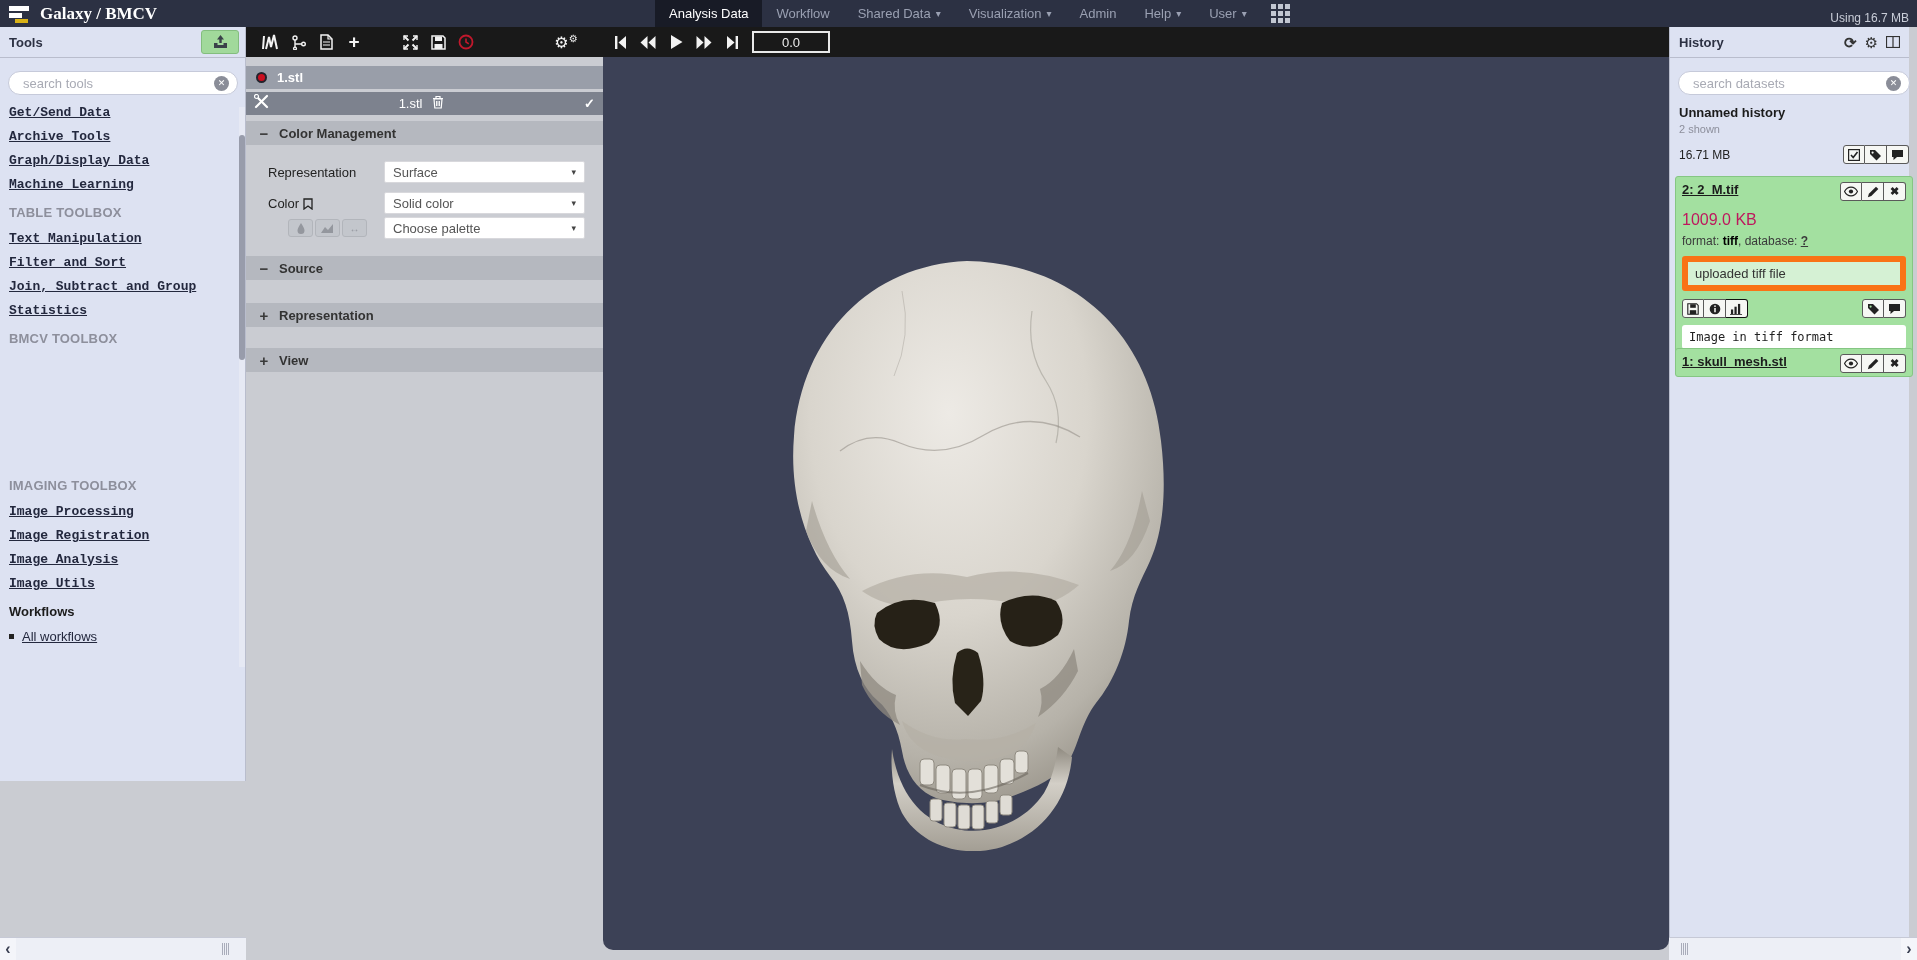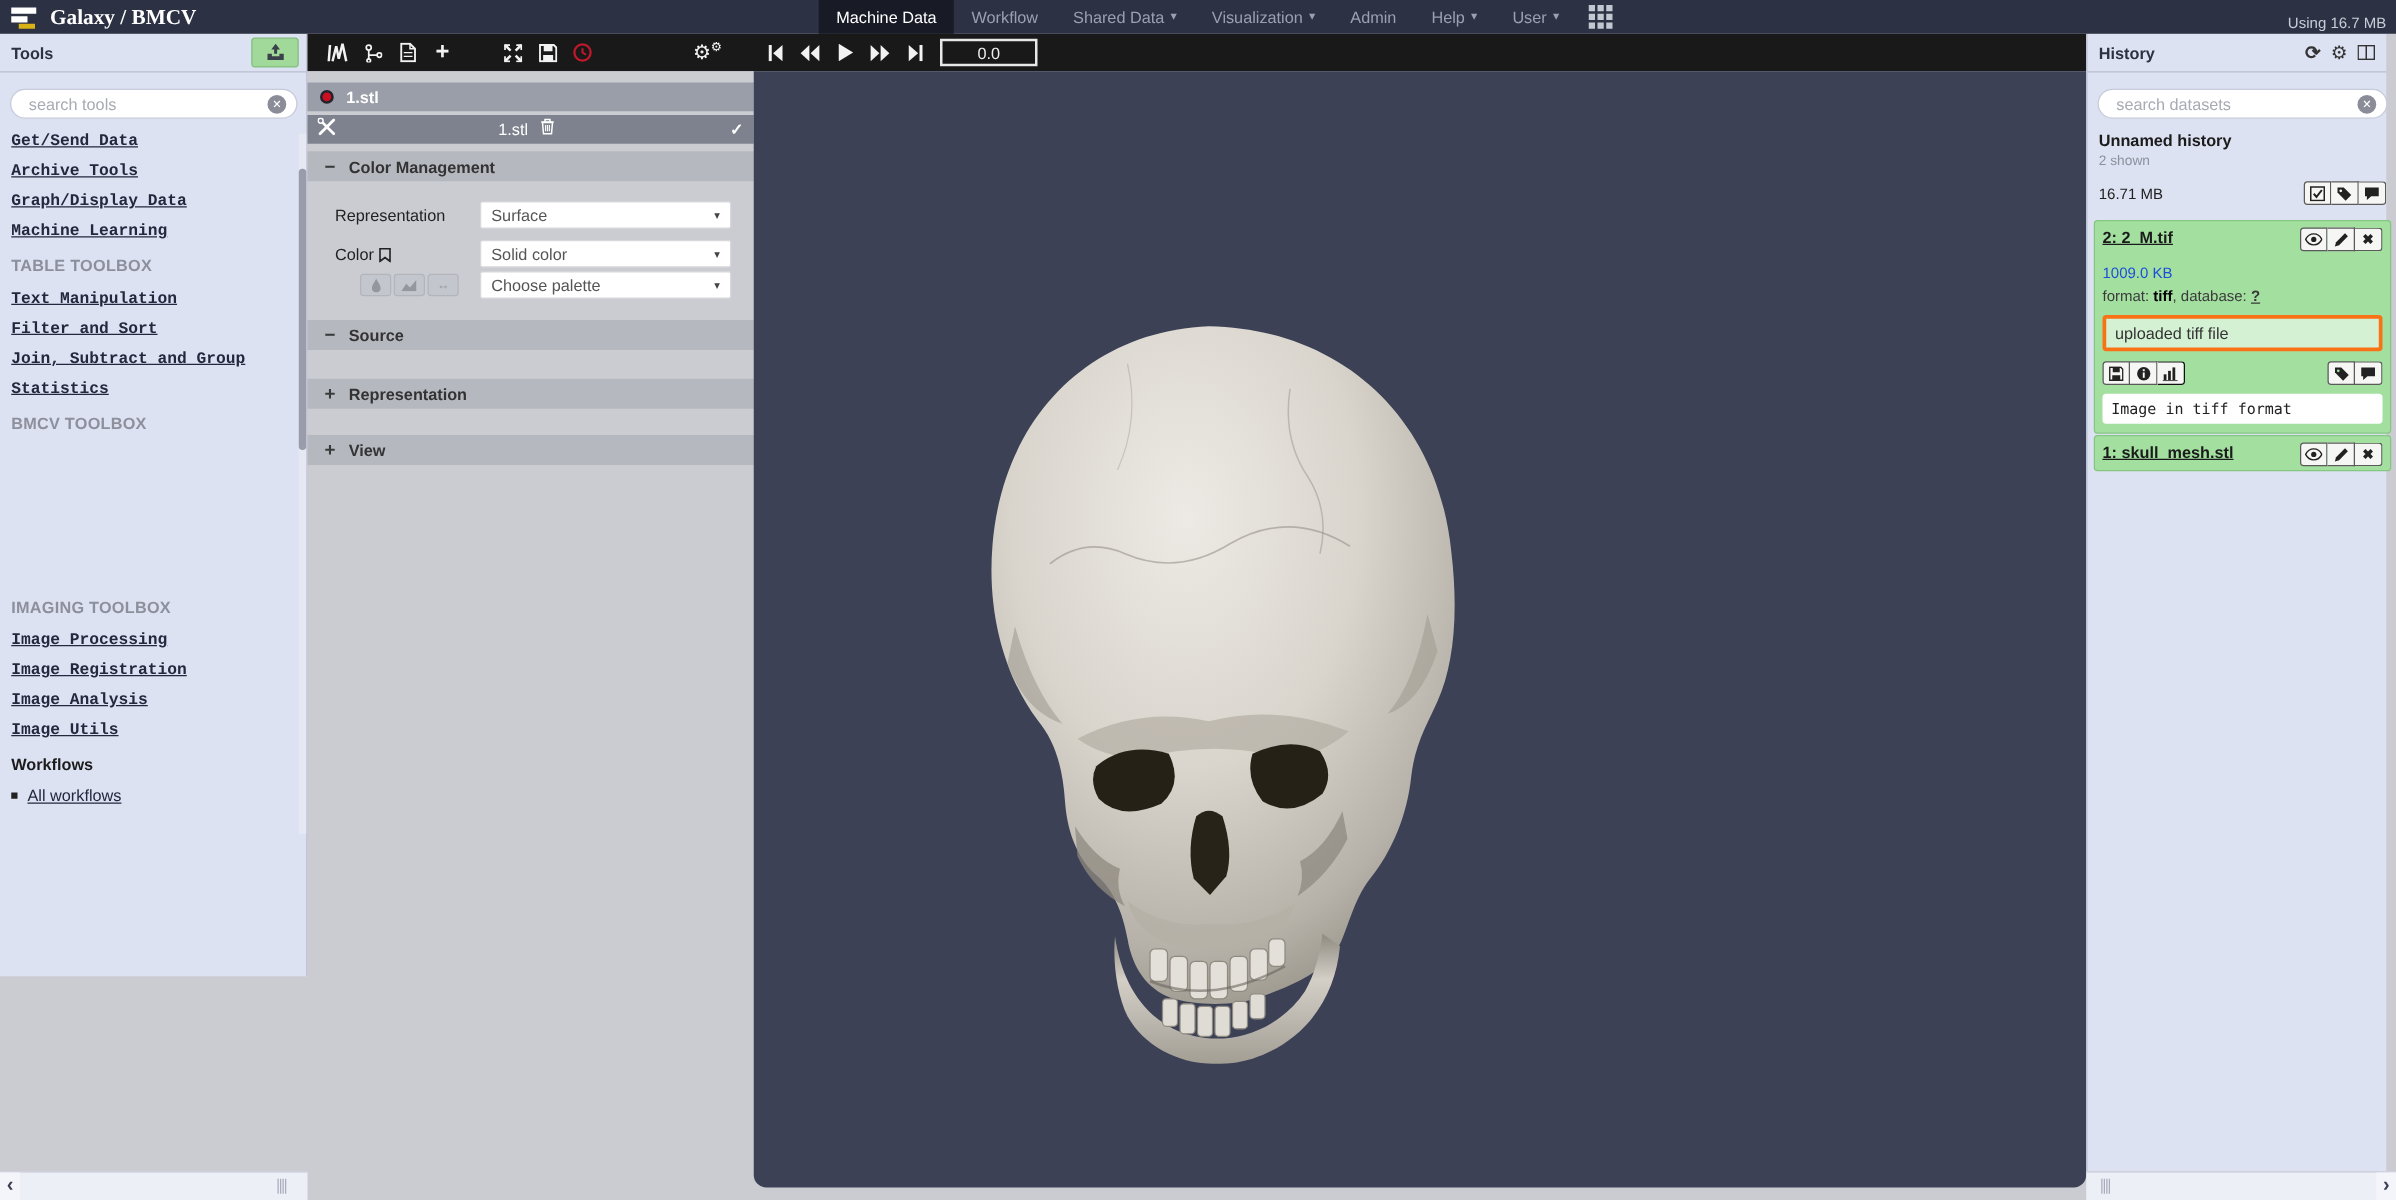"Machine Data" span { text: Machine -> Analysis }
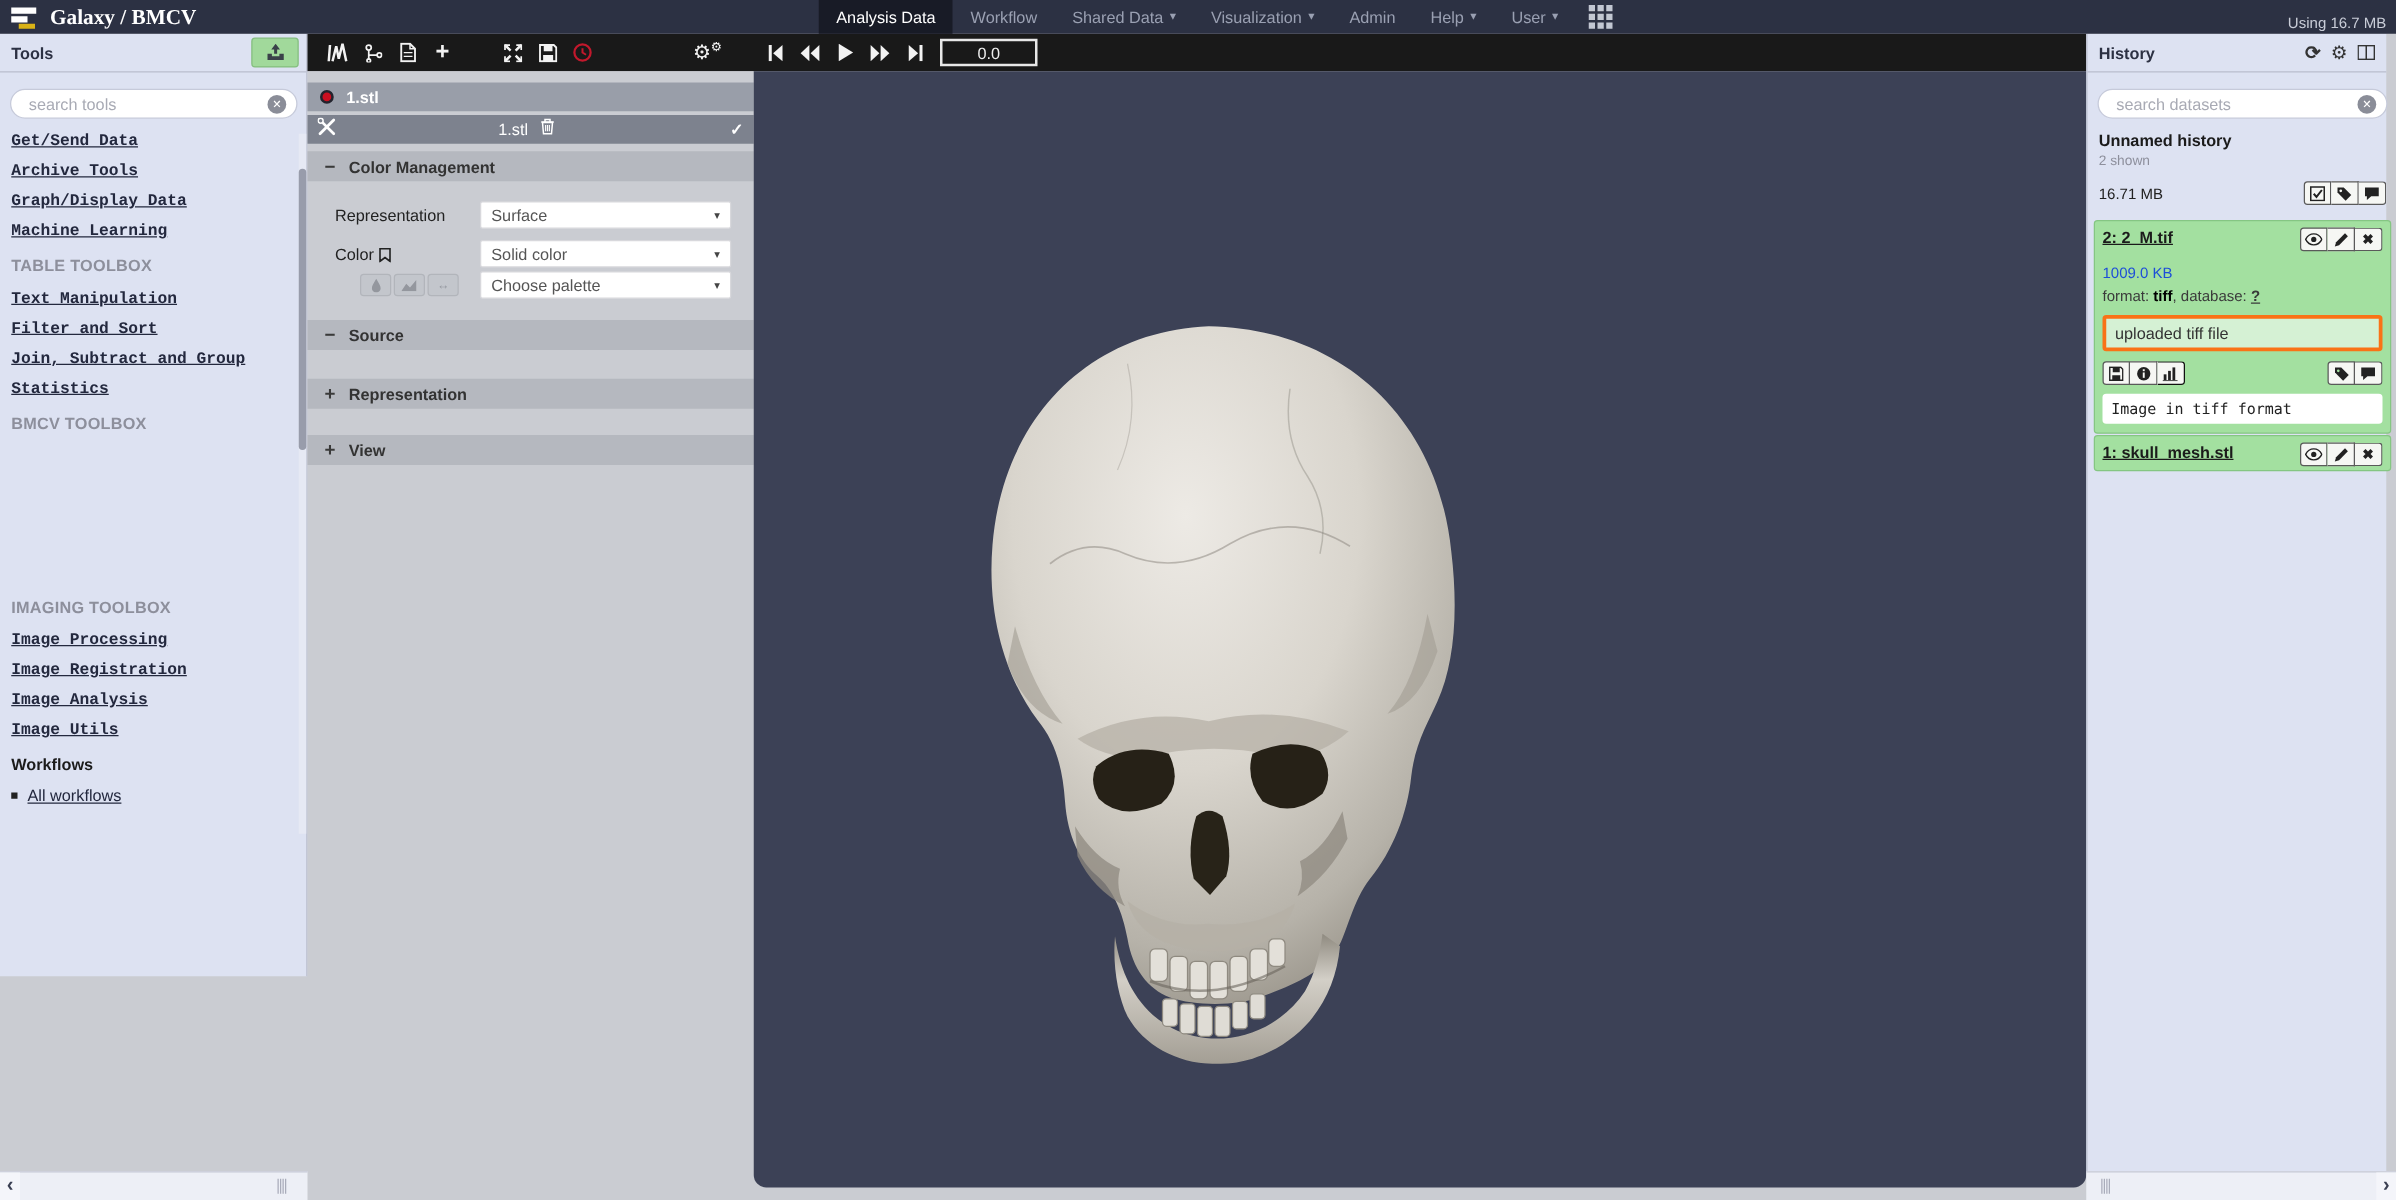"1009.0 KB" .ds-size { color: #1d4ed8 -> #be185d; font-size: 12px -> 16px }
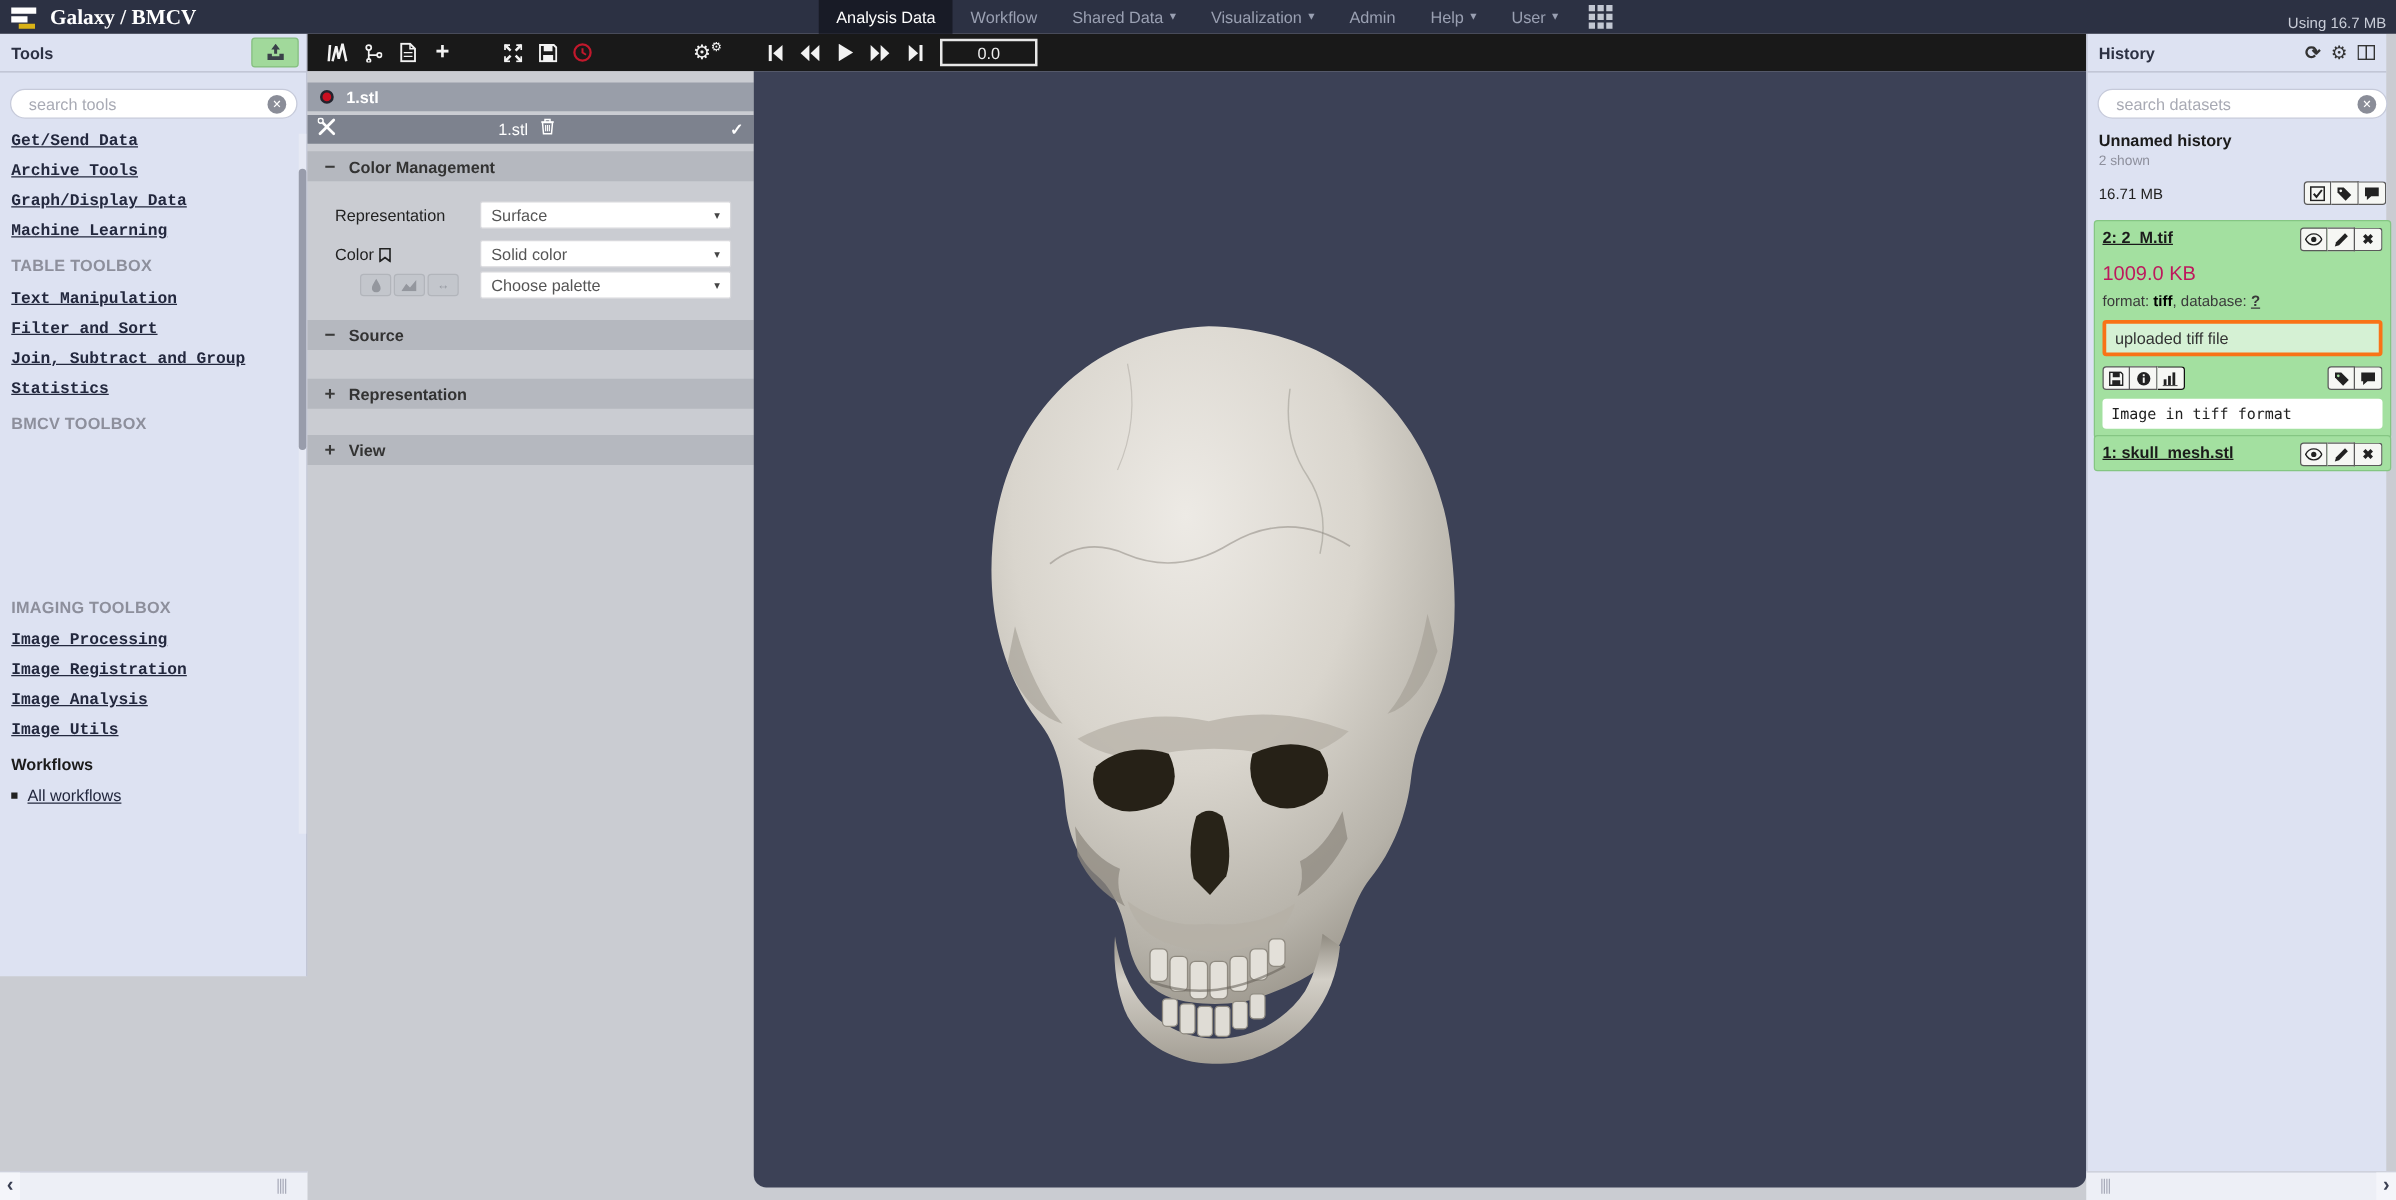"uploaded tiff file" .ds-info-box { border: 3px solid #f97316 -> 6px solid #f97316 }
